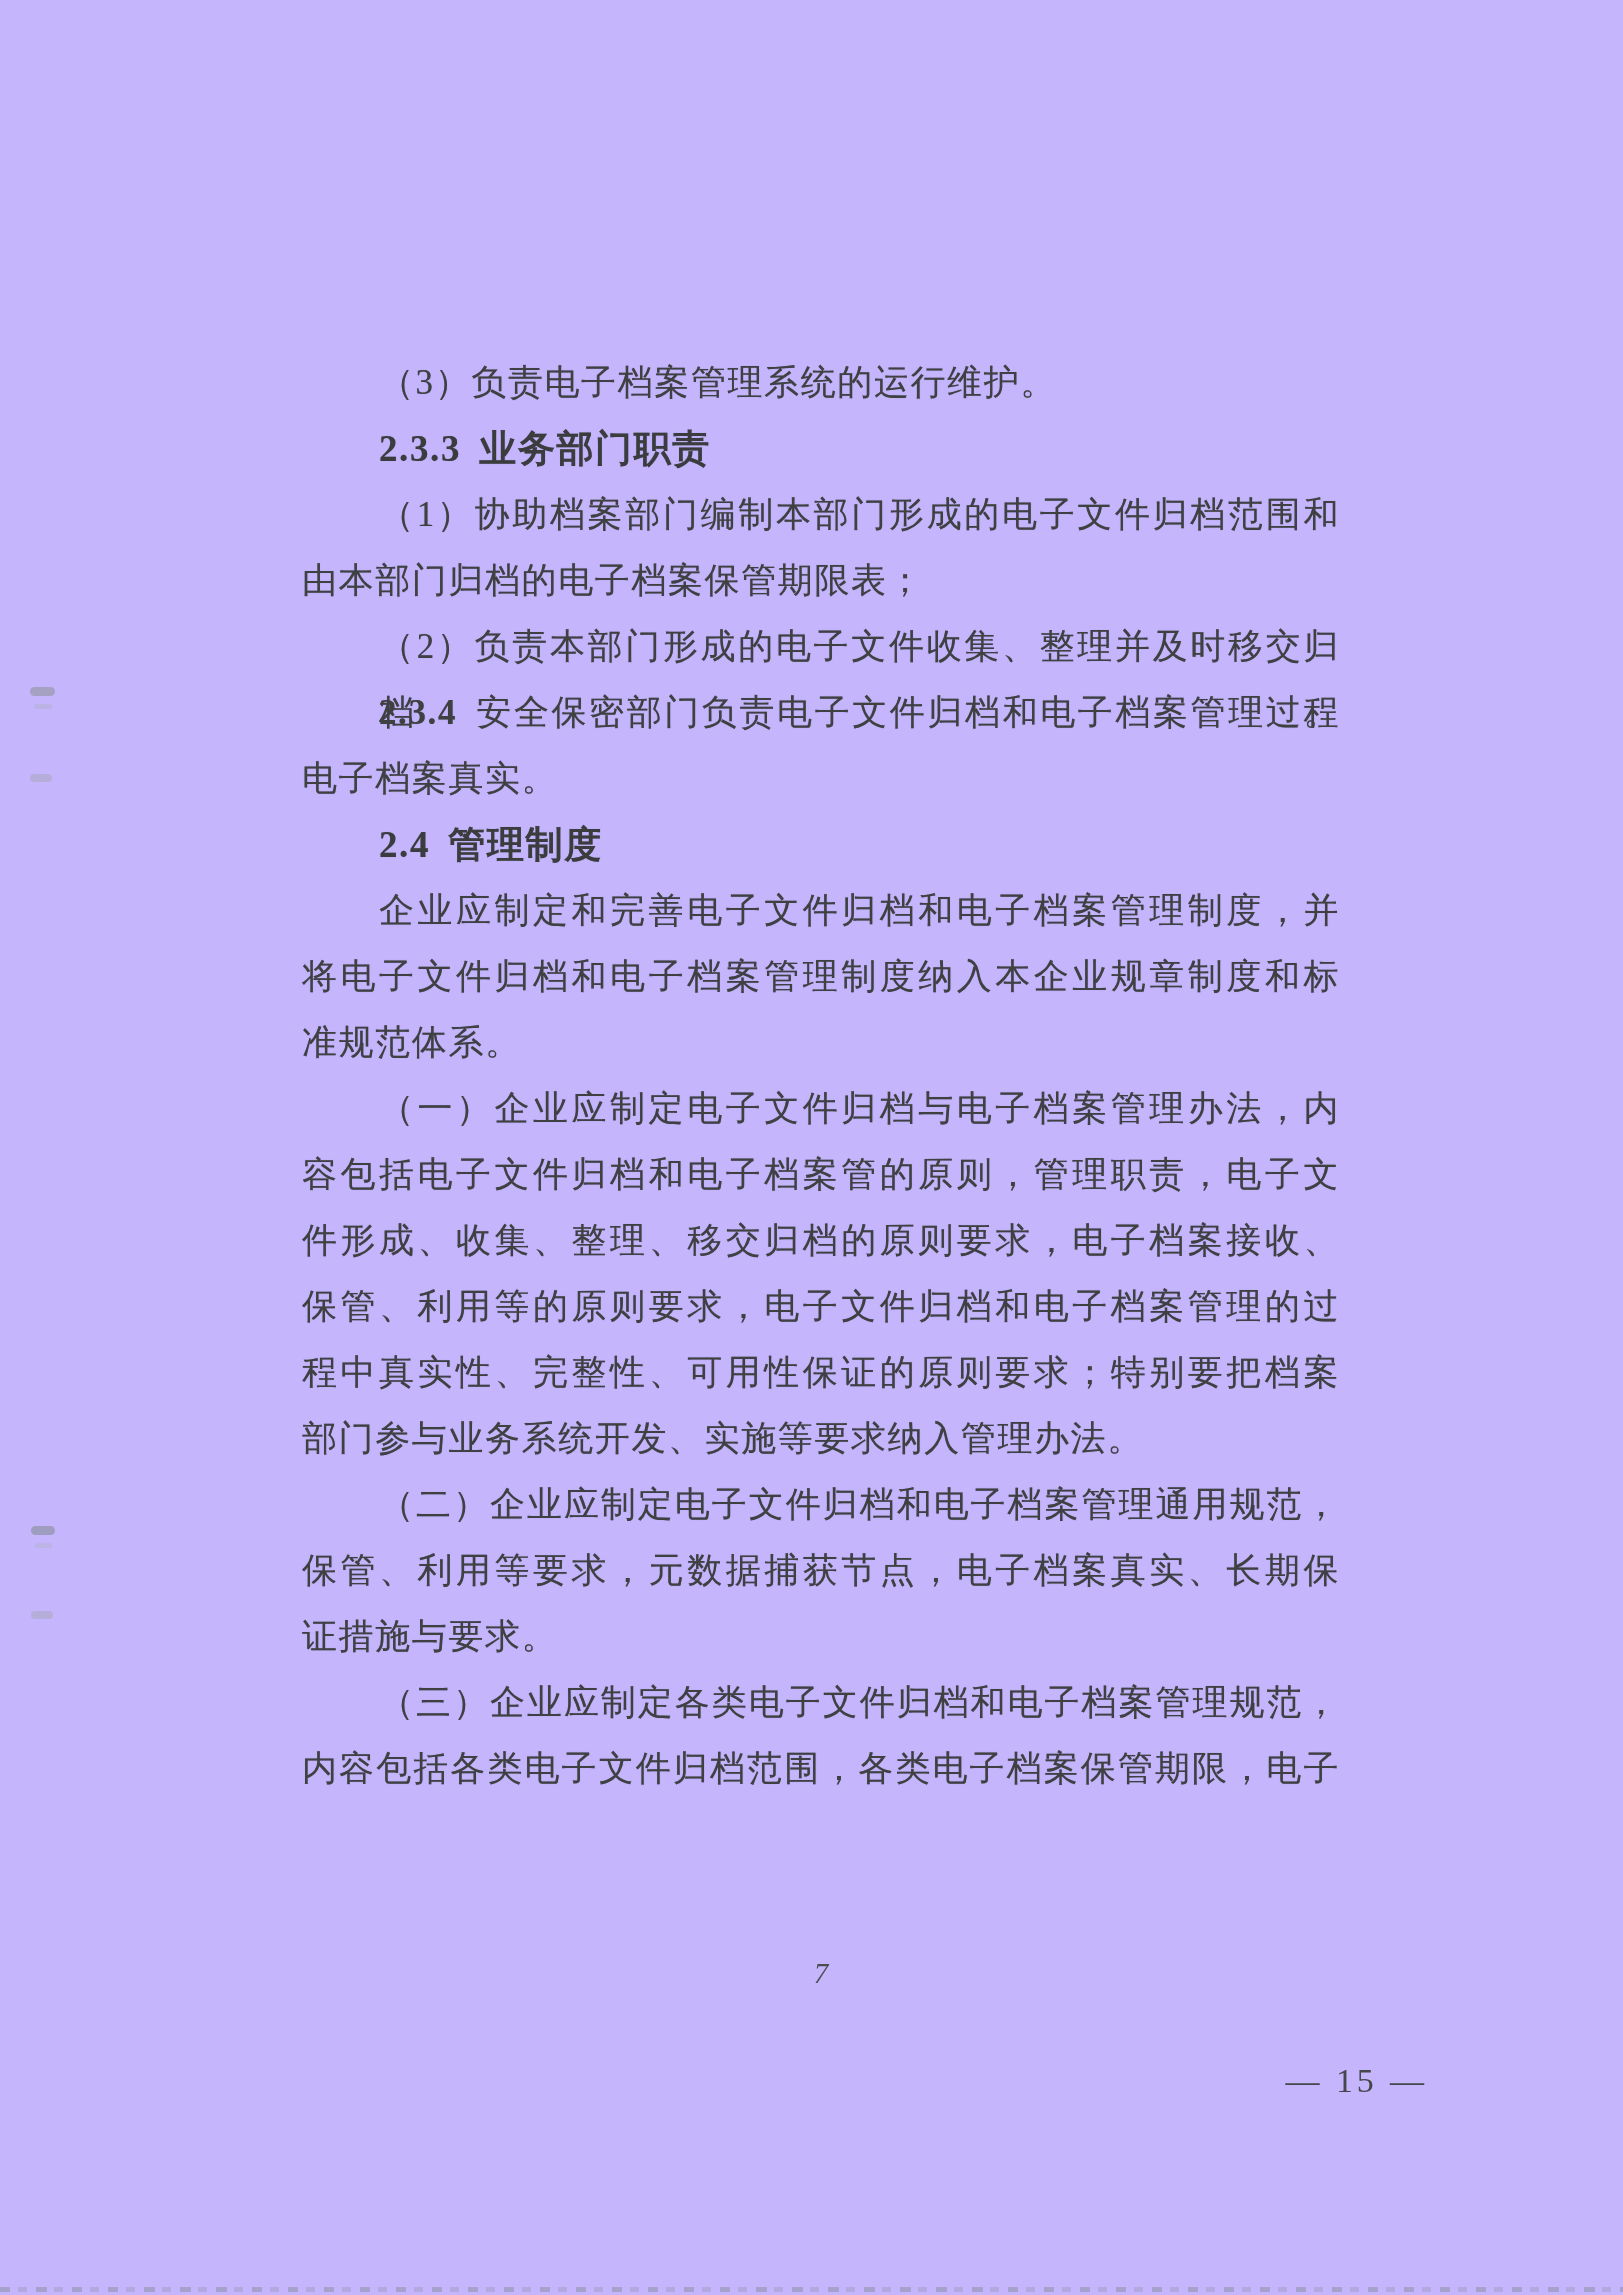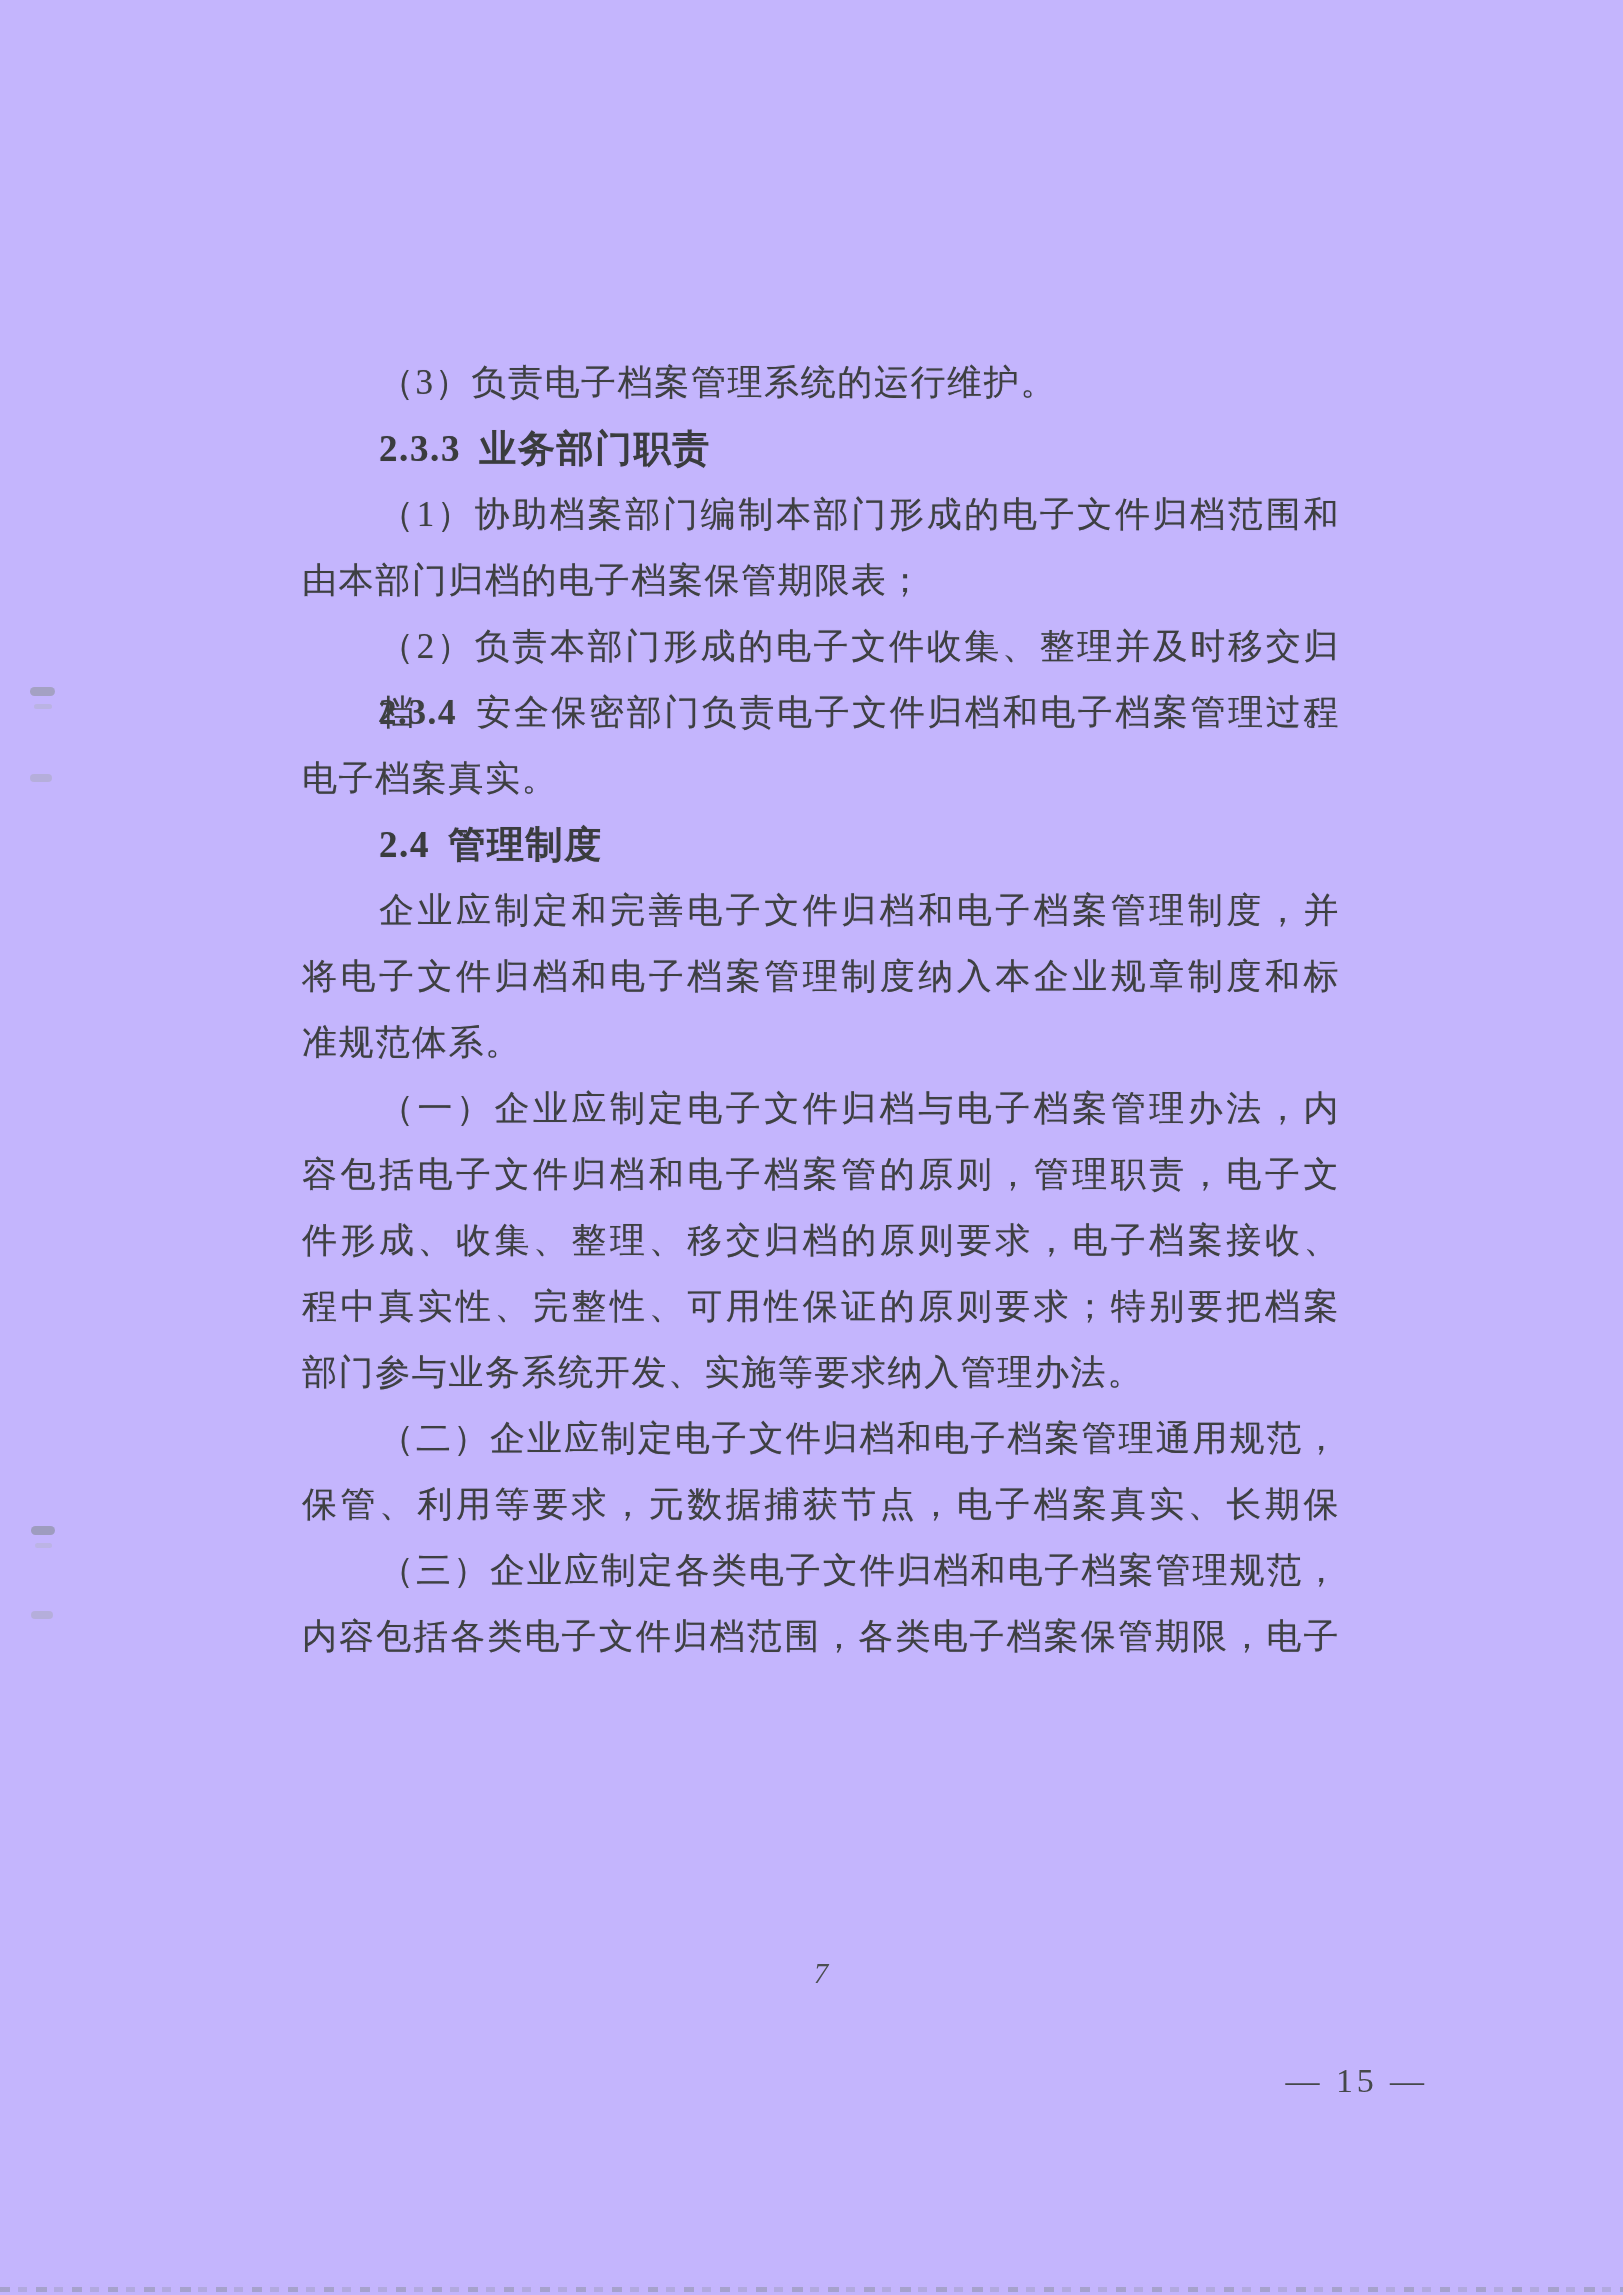"保管、利用等的原则要求，电子文件归档和电子档案管理的过" div.line { html: none -> <div><span>保管、利用等的原则要求，电子文件归档和电子档案管理的过</span></div> }
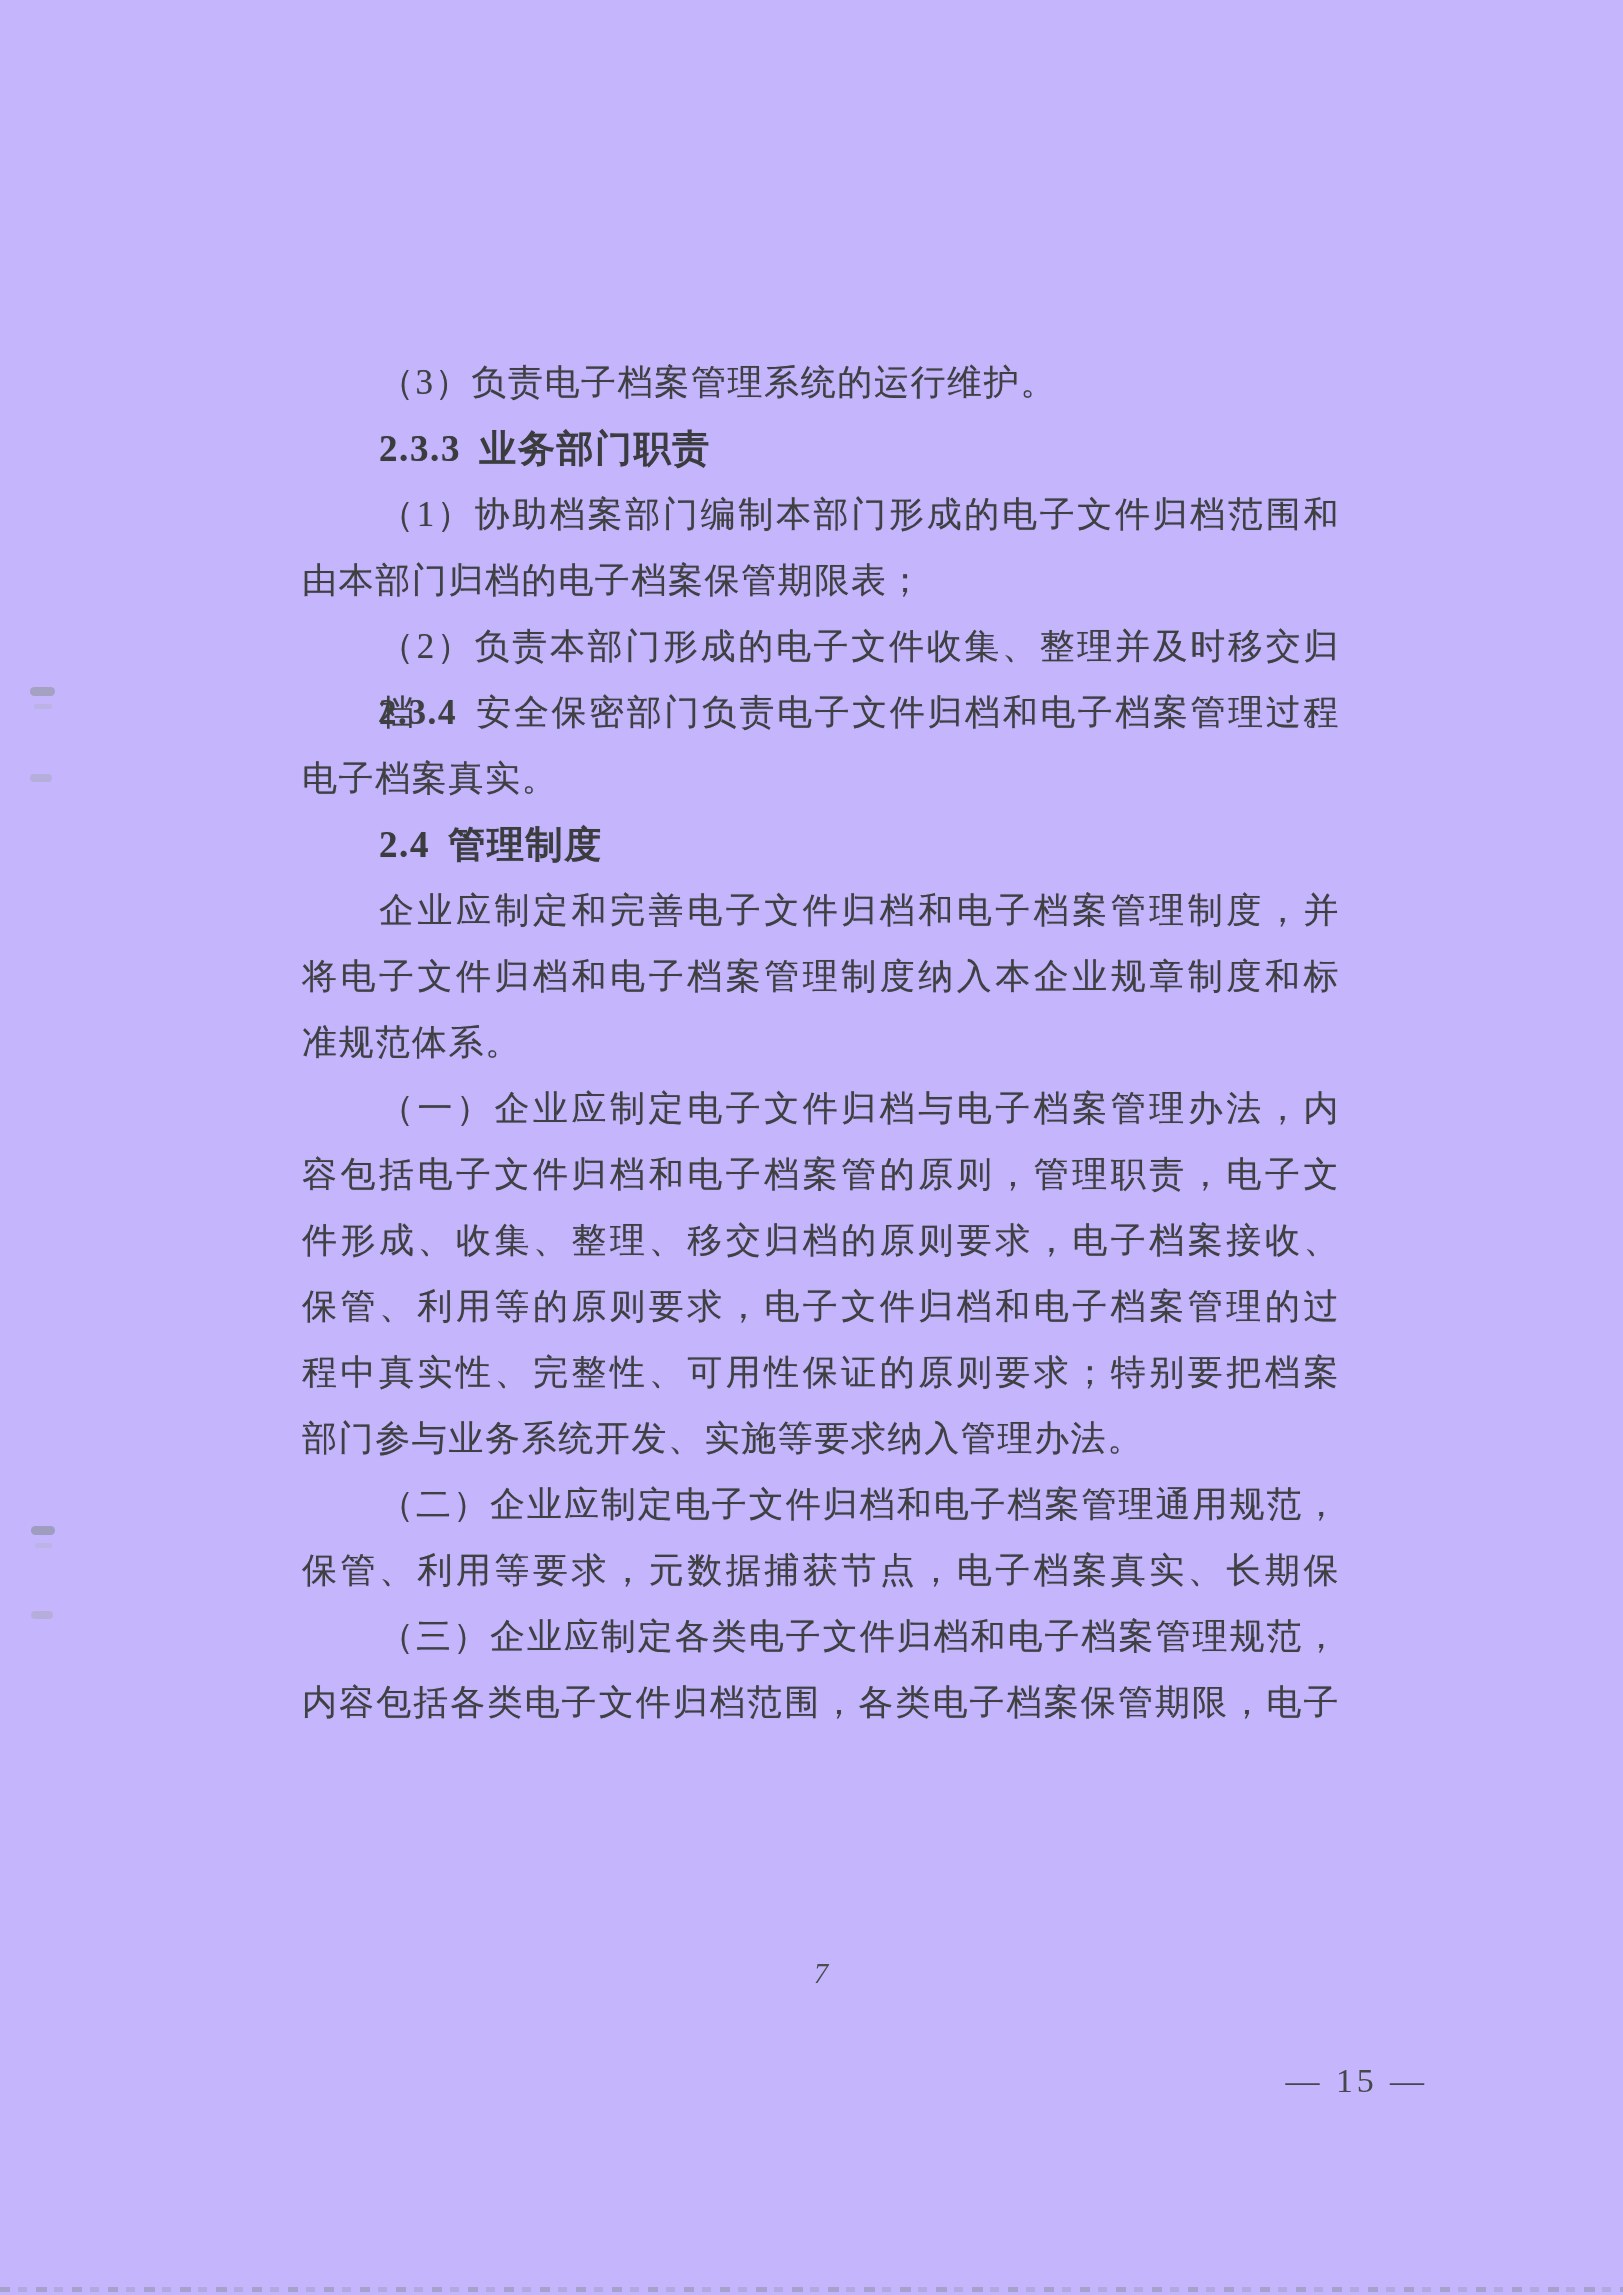"证措施与要求。" div.line { html: none -> <div><span>证措施与要求。</span></div> }
